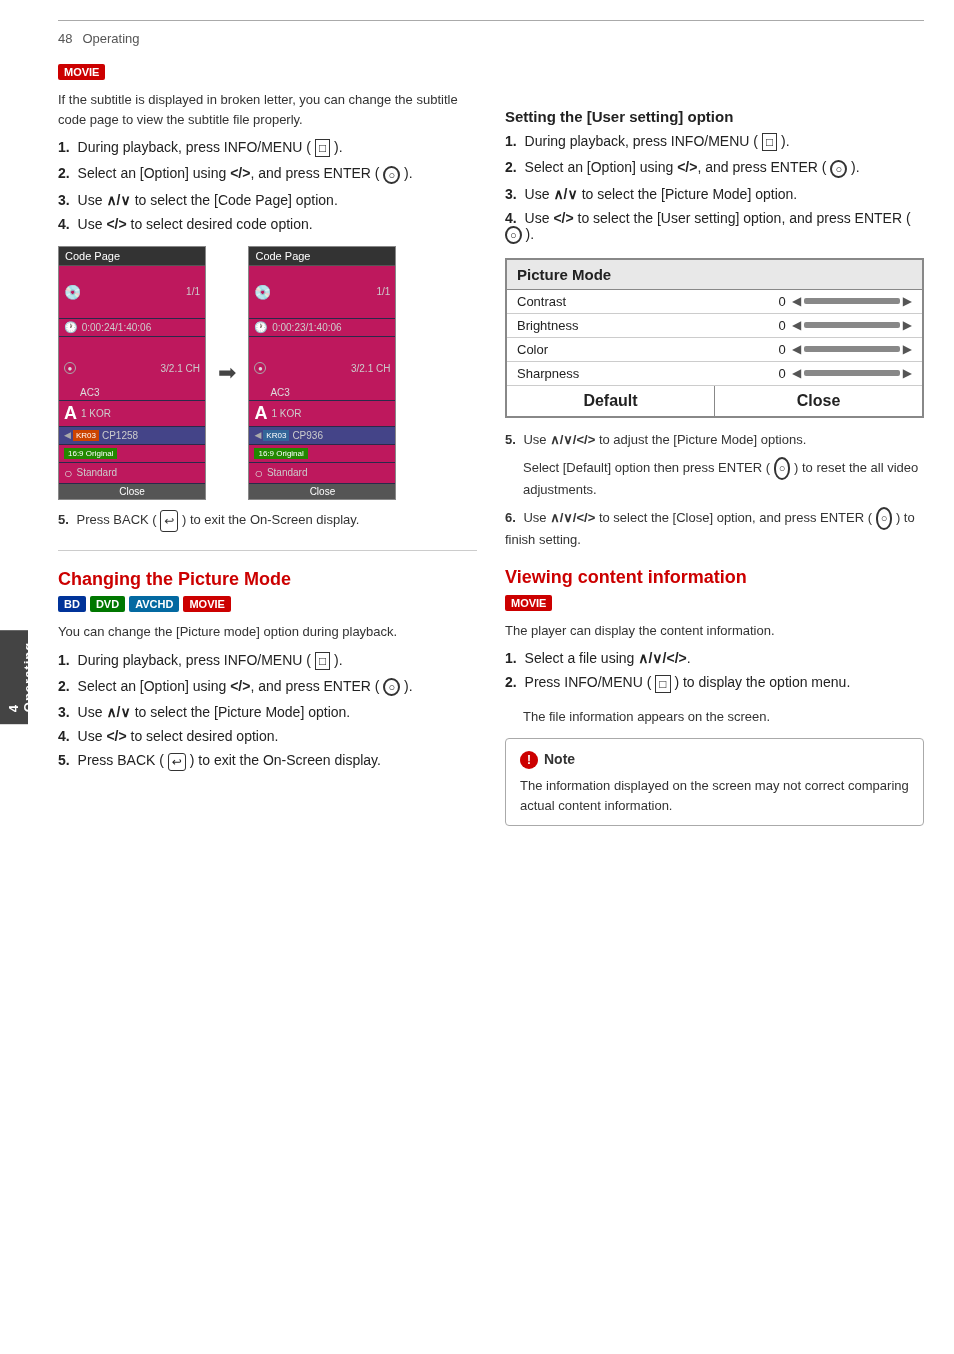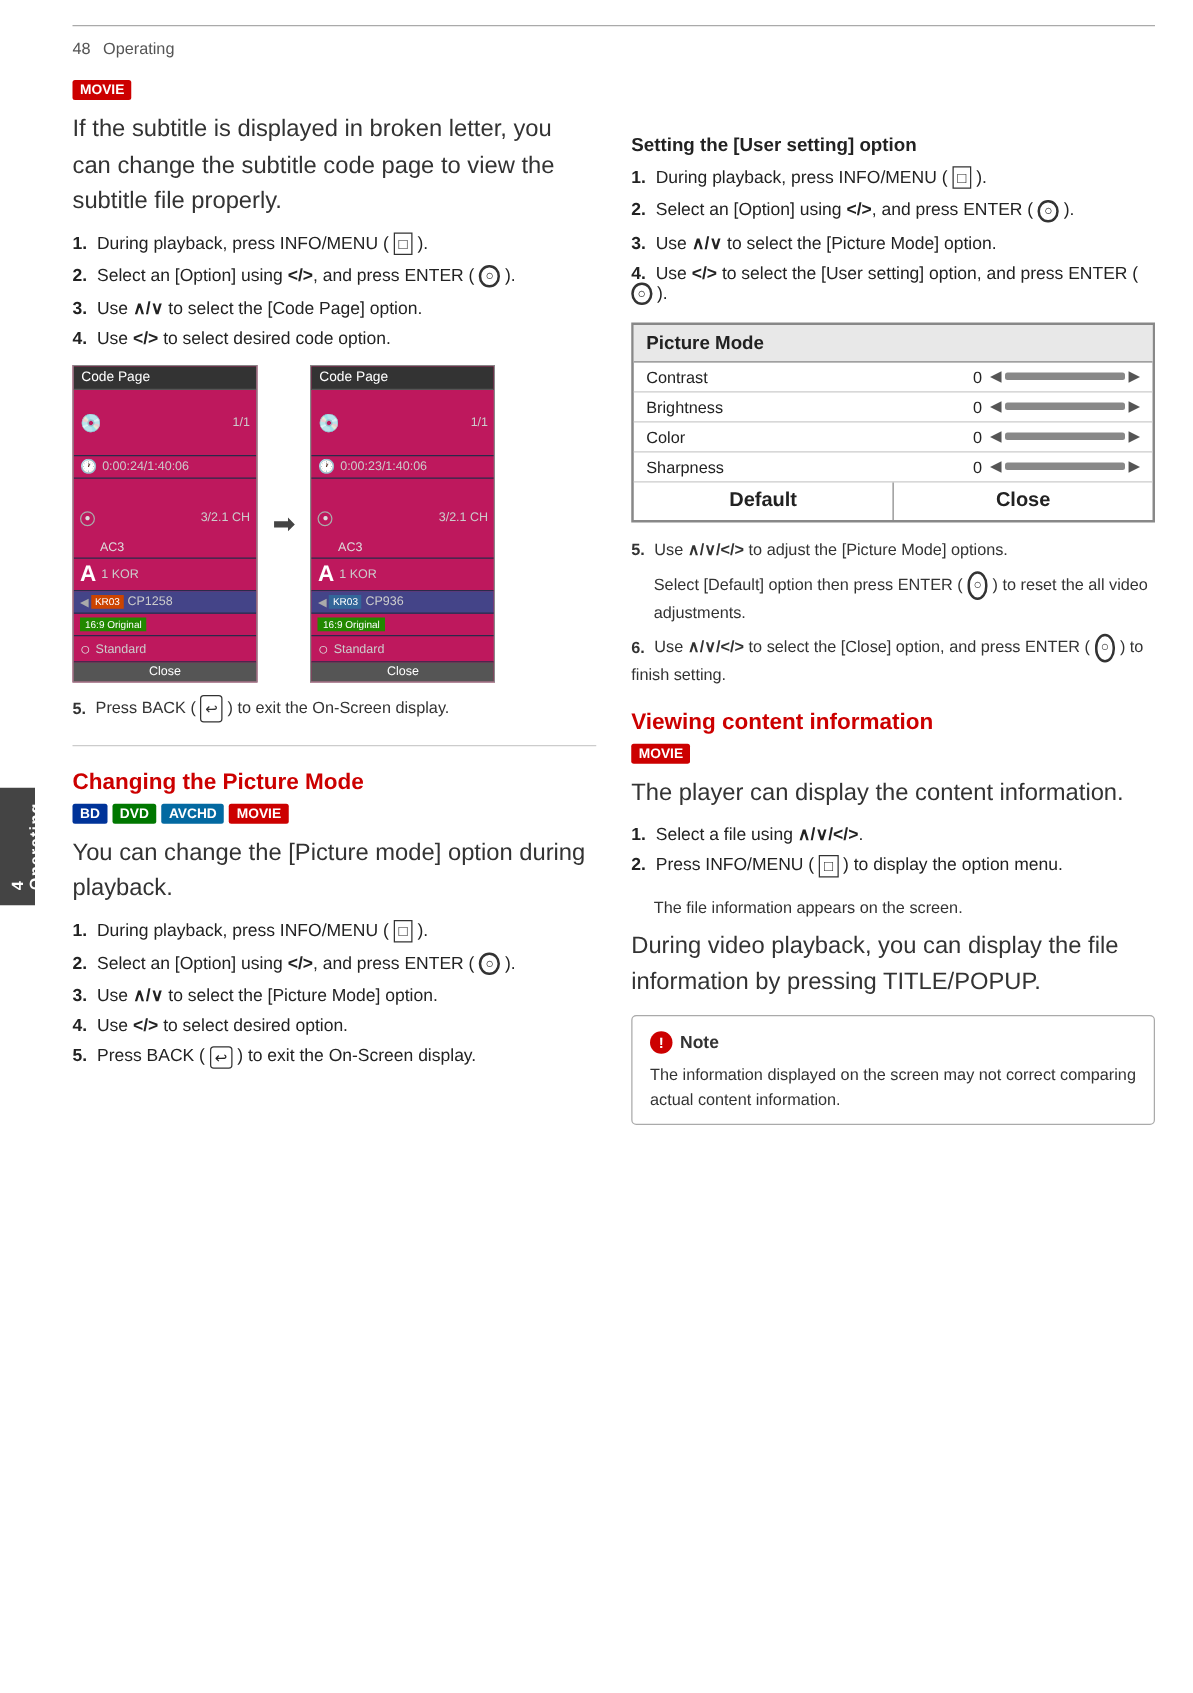"If the subtitle is displayed" .body-text { font-size: 19px -> 13px }
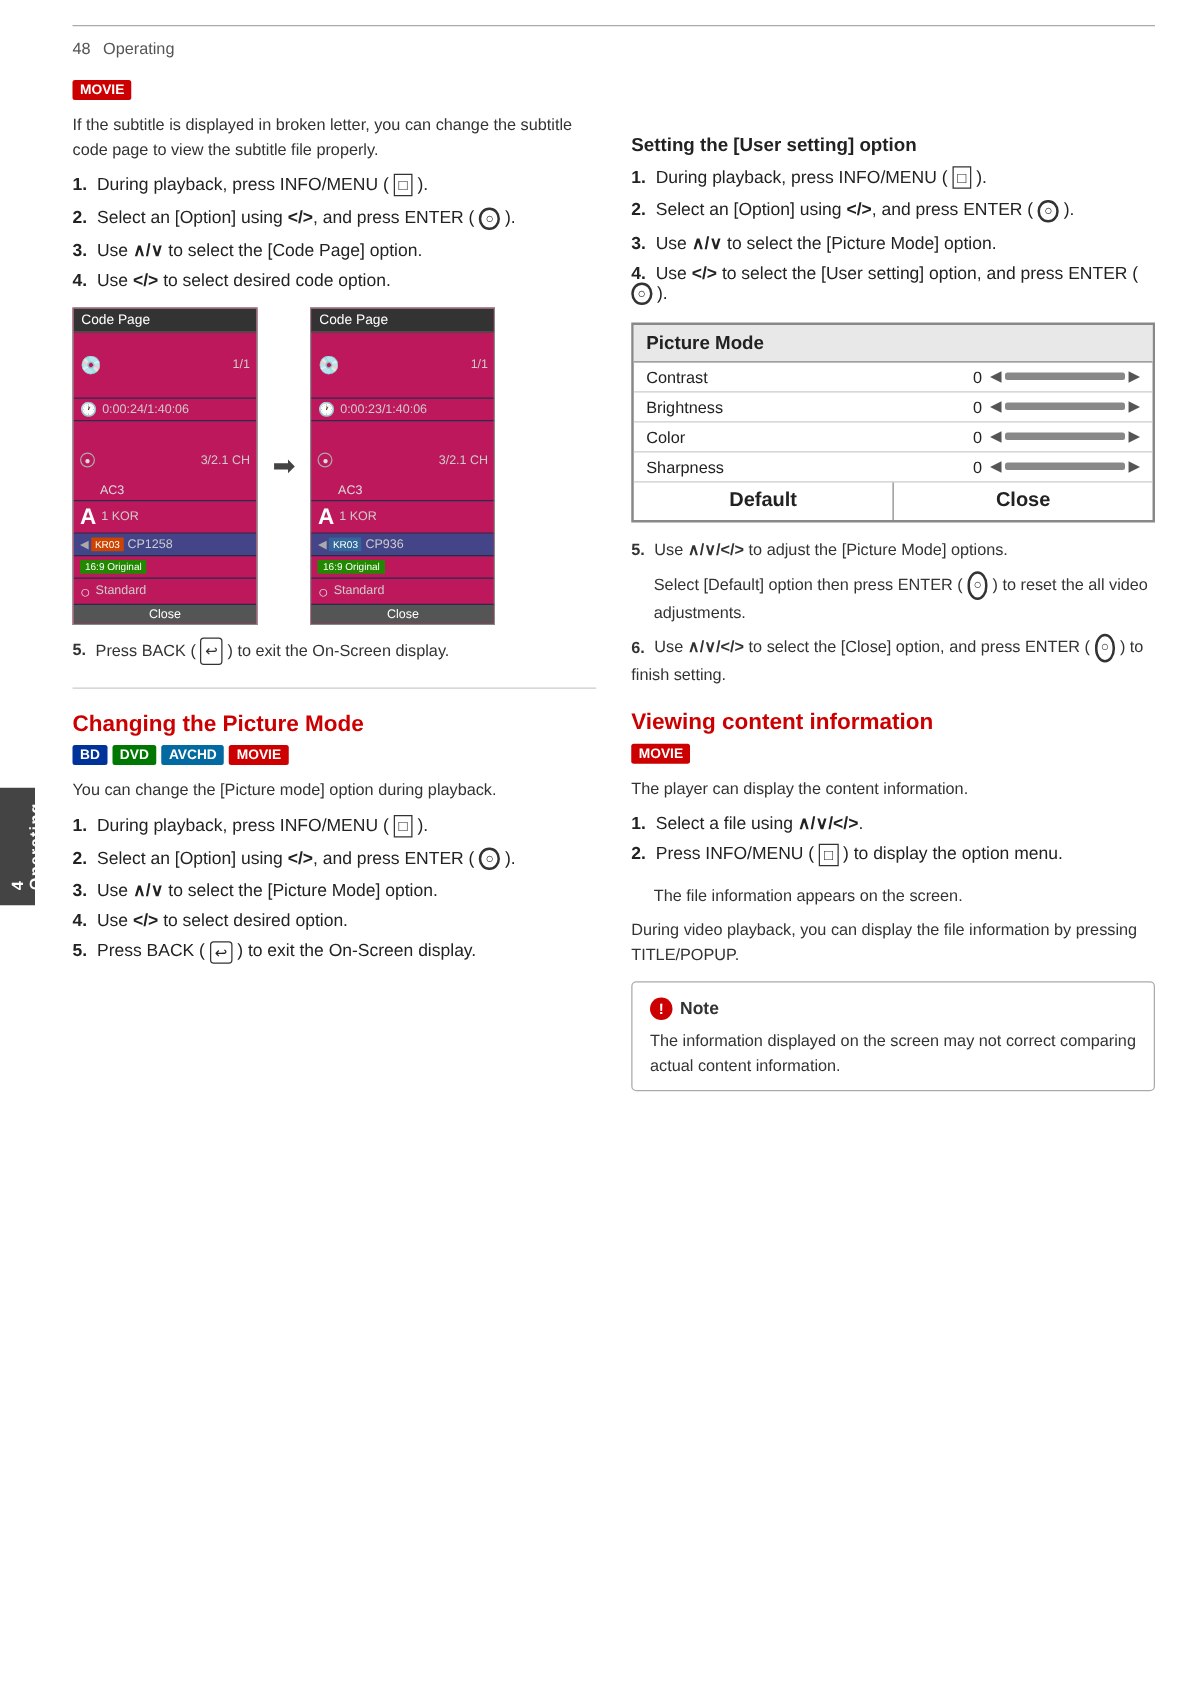"During video playback, you can" p.body-text { html: <p>During video playback, you can display the file information by pressing TITLE/POPUP.</p> -> none }
